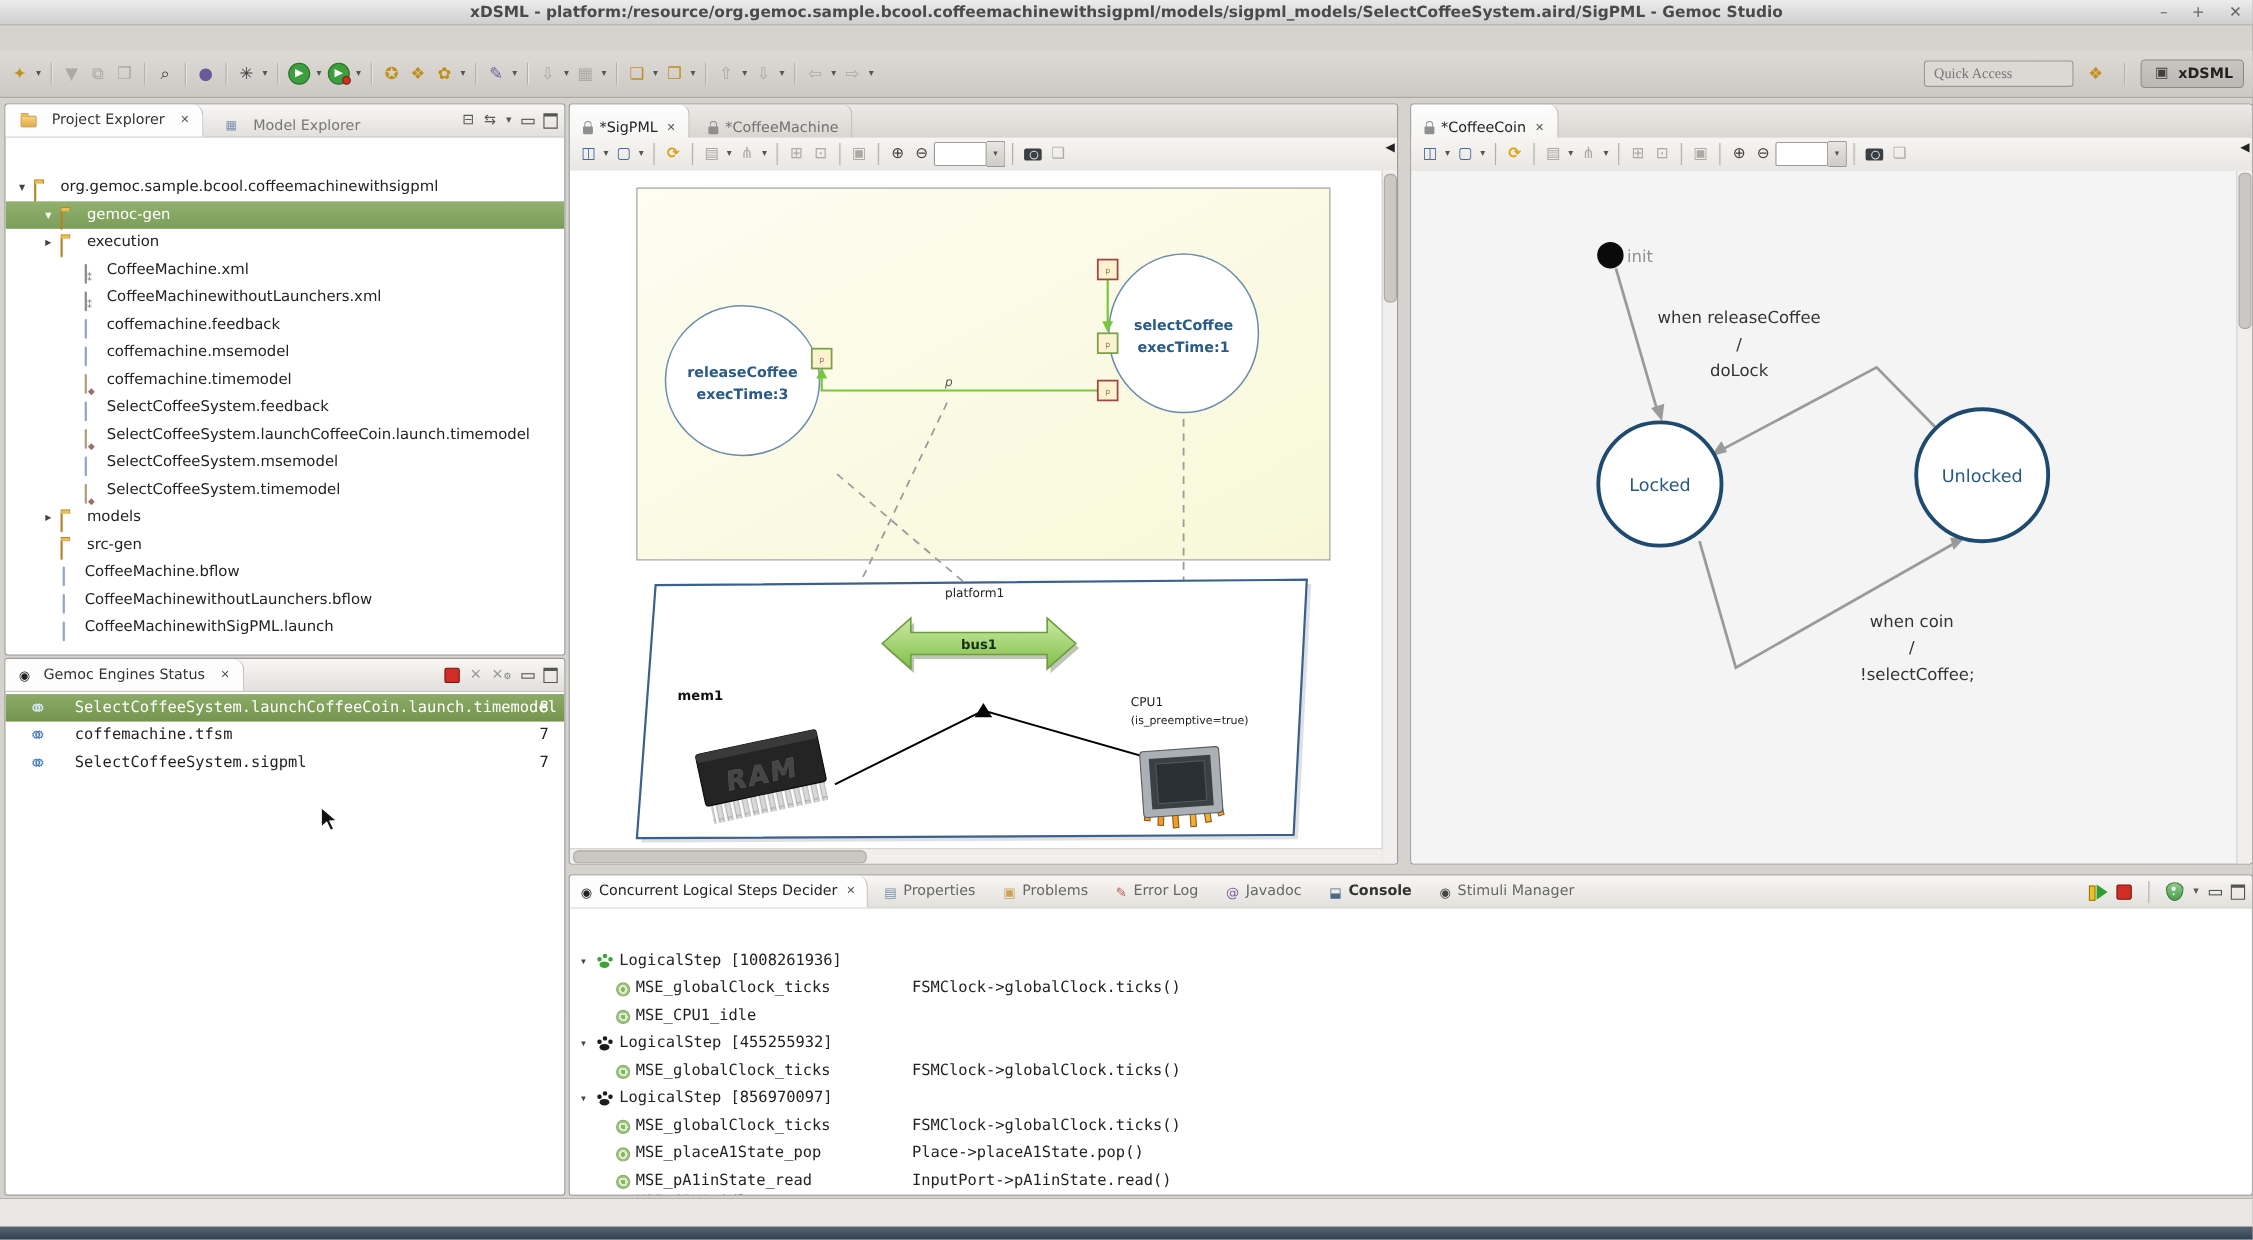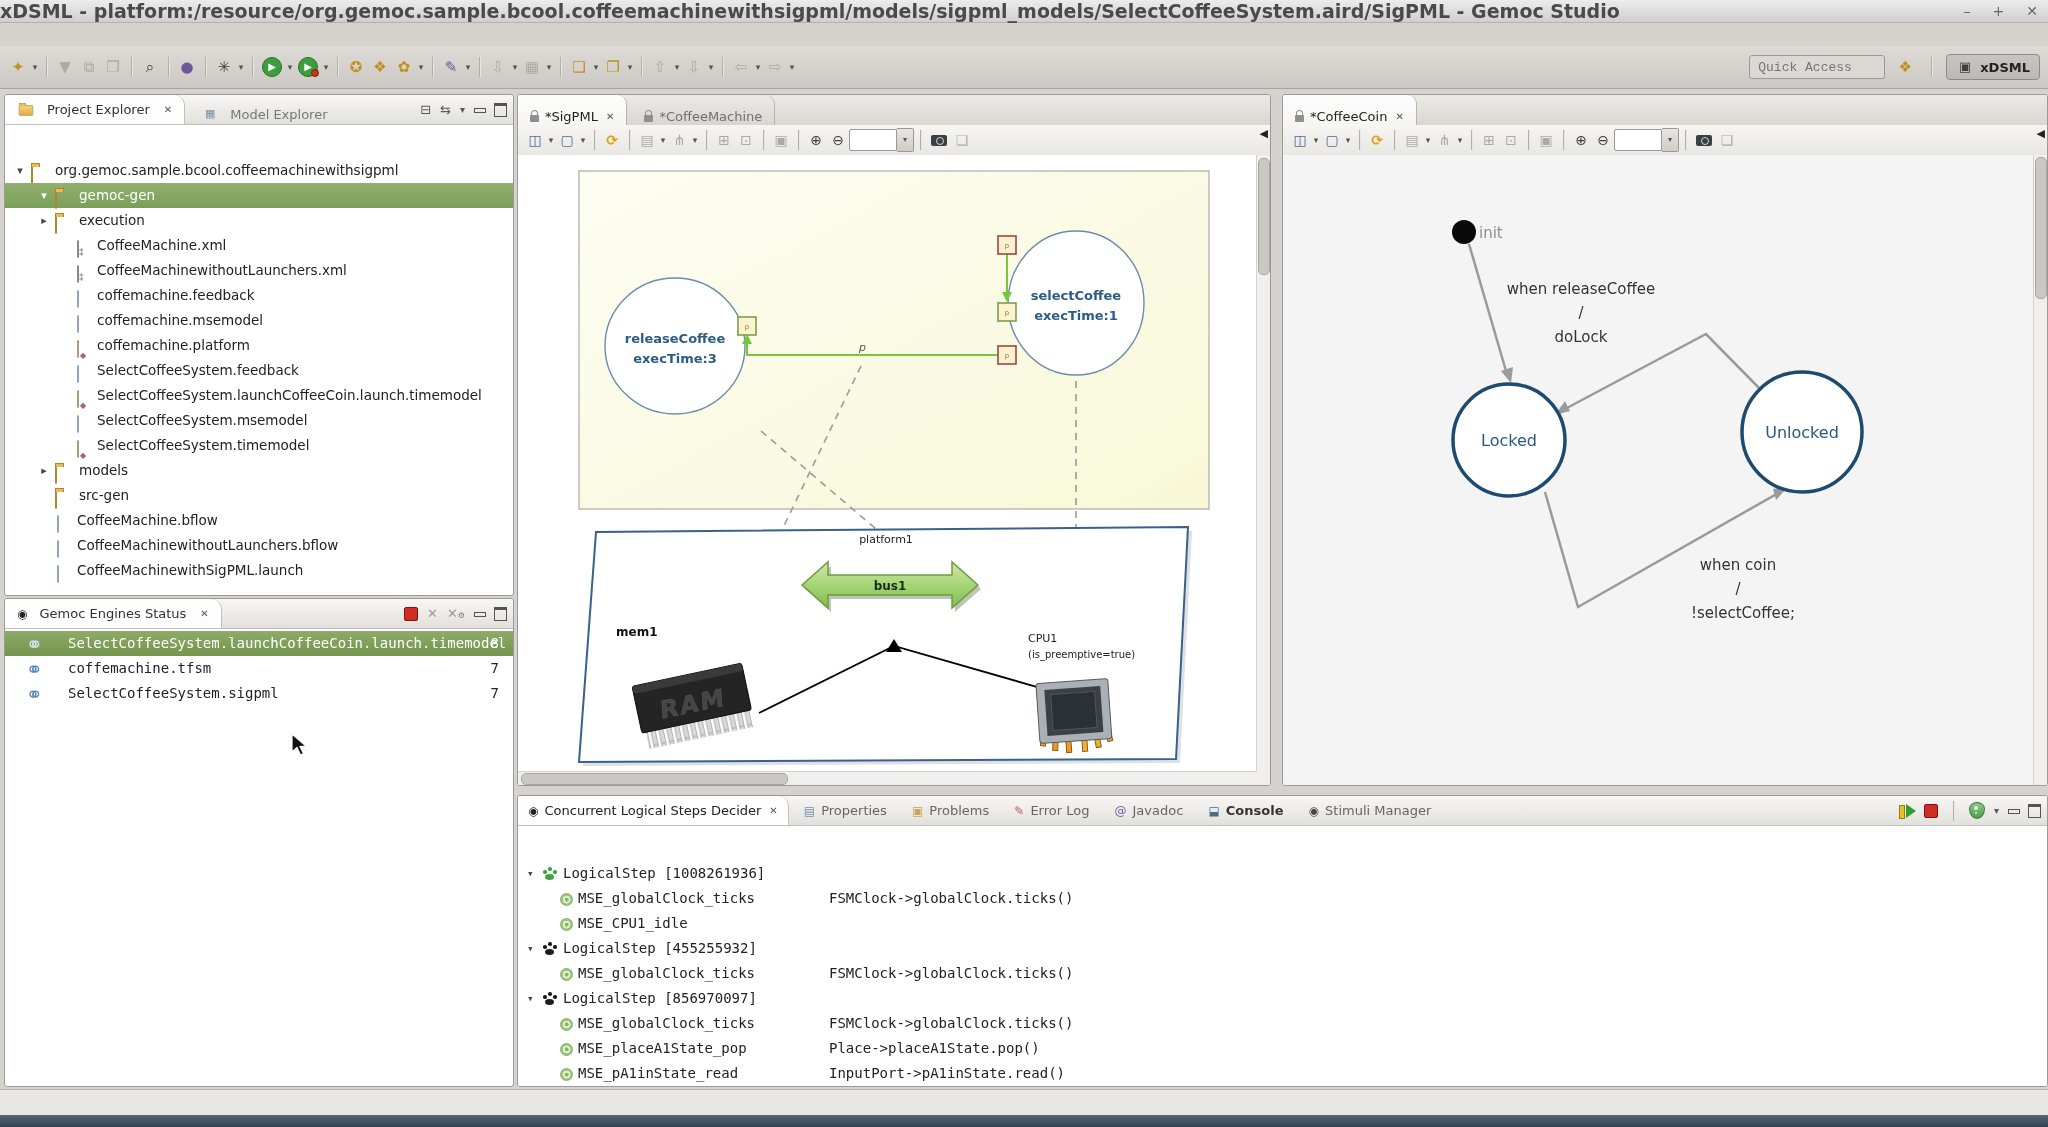"xDSML -" .titlebar .title { font-size: 19px -> 14px; text-align: none -> center }
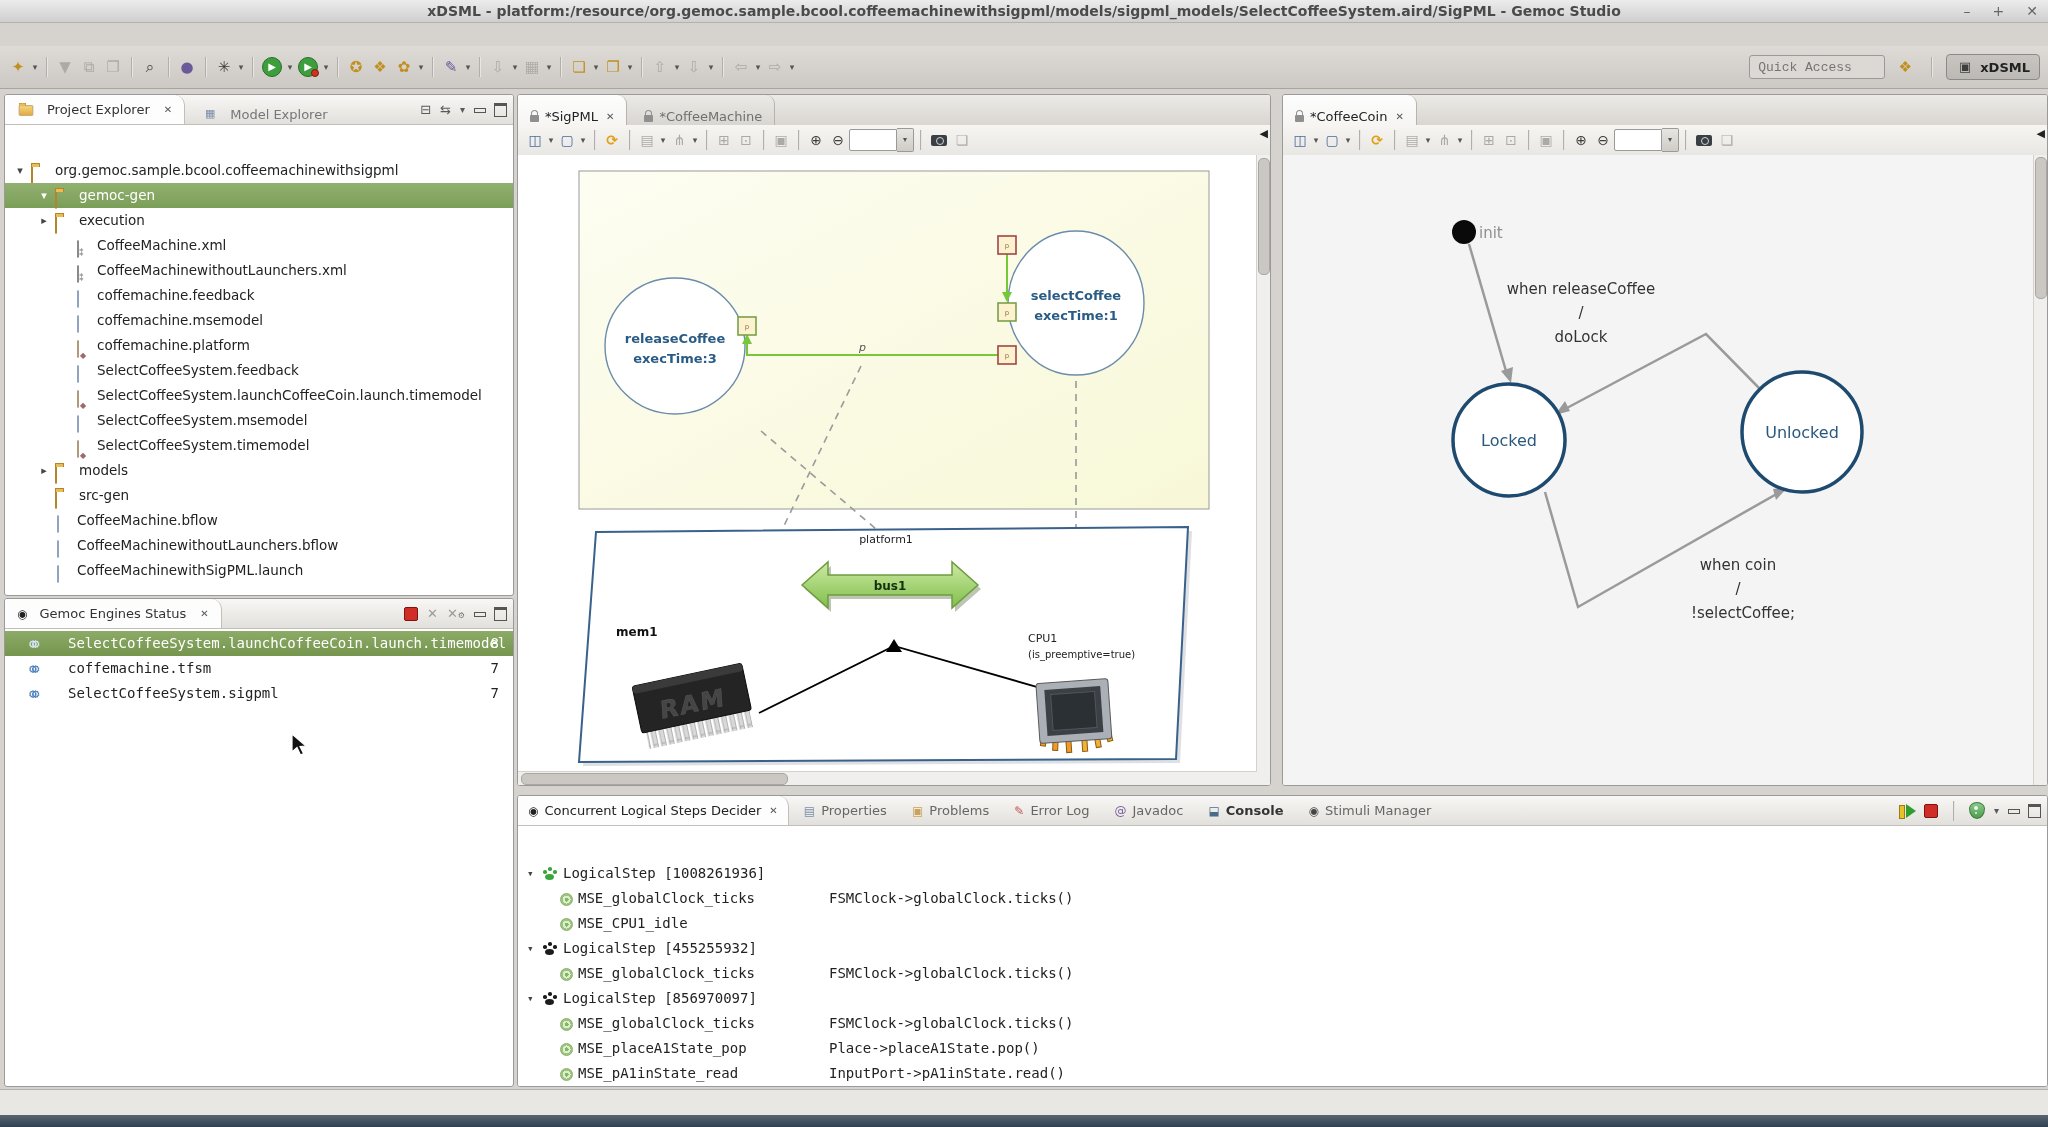"Quick Access" .qa { font-family: Liberation Mono, monospace -> Liberation Serif, serif }
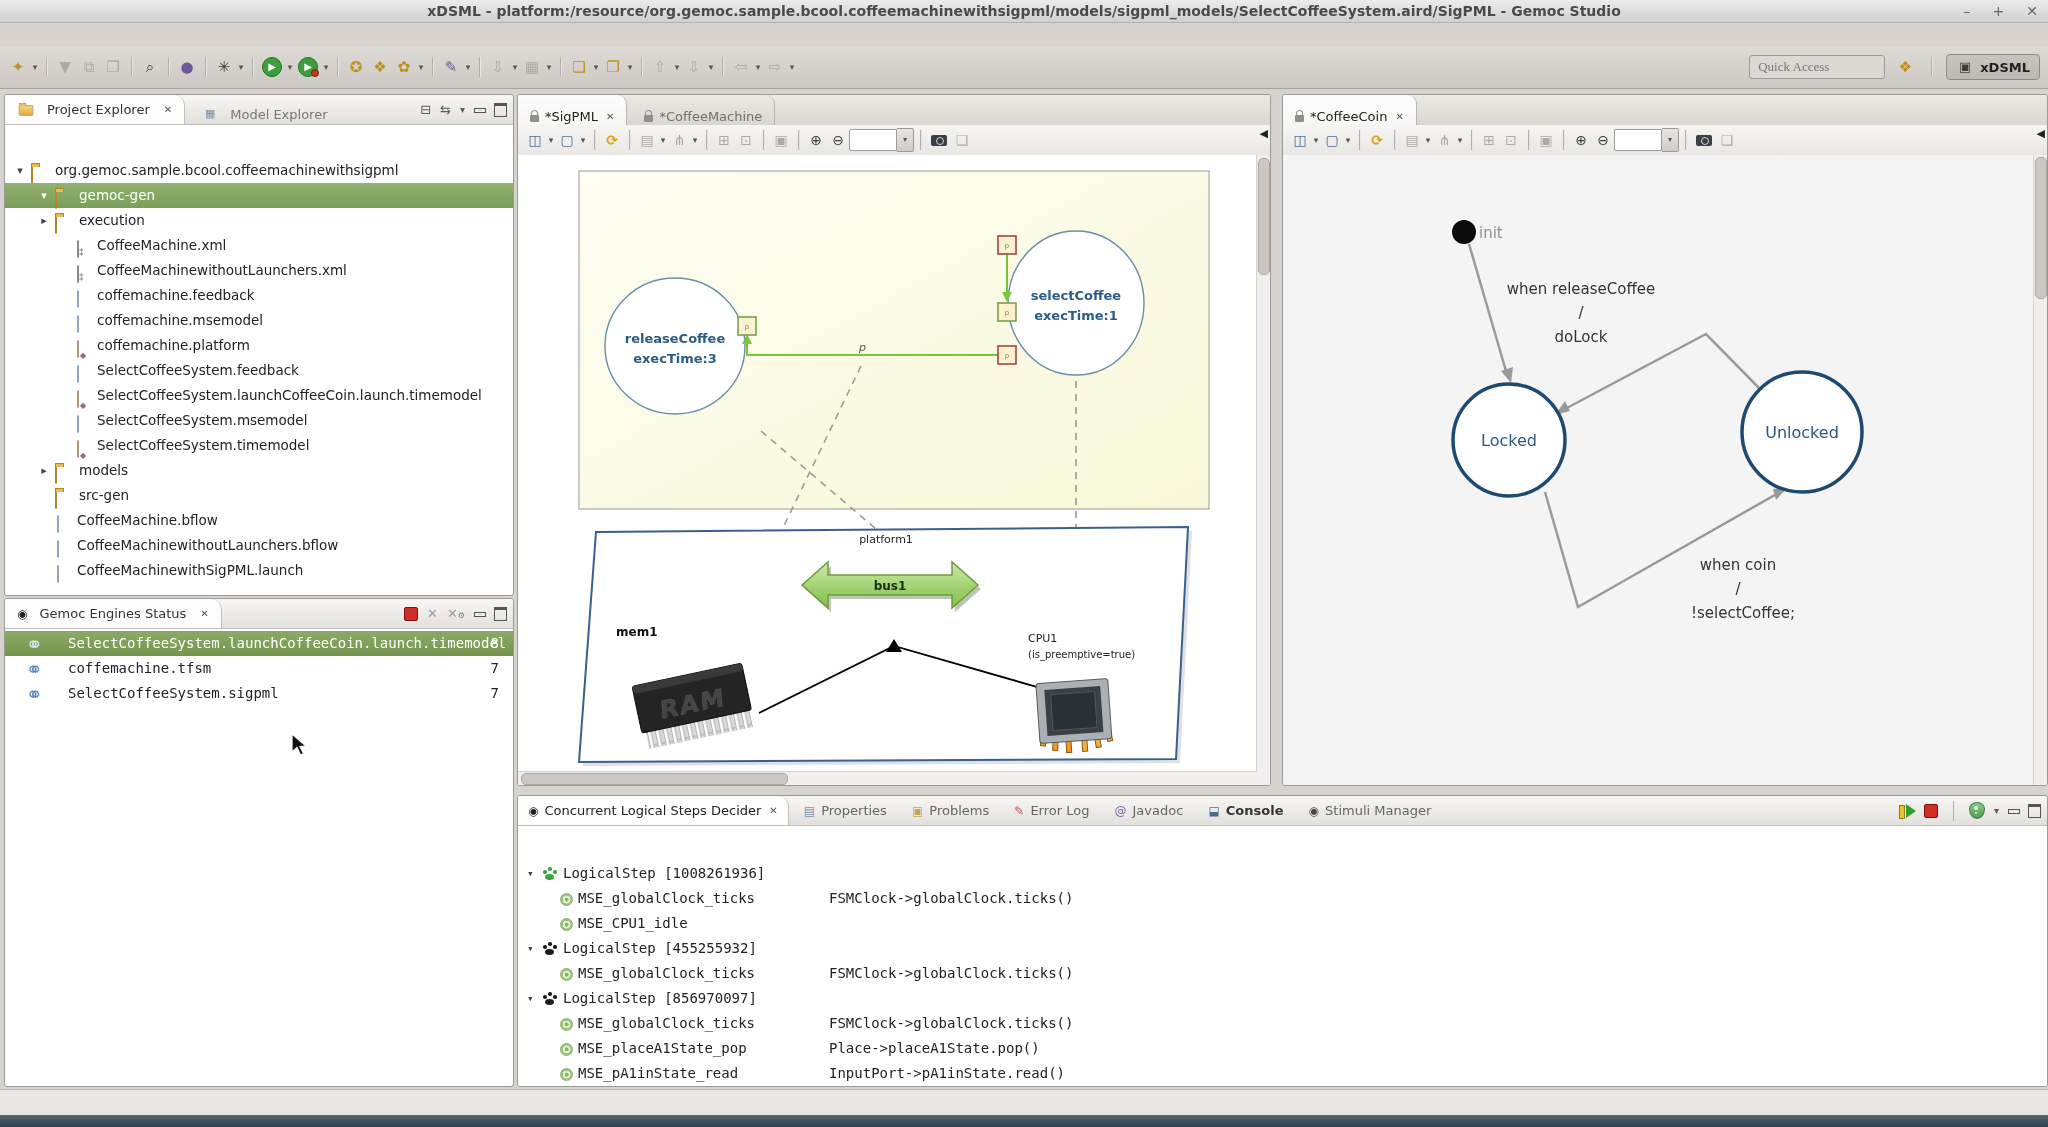"coffemachine.platform" span.tlabel { text: coffemachine.platform -> coffemachine.timemodel }
